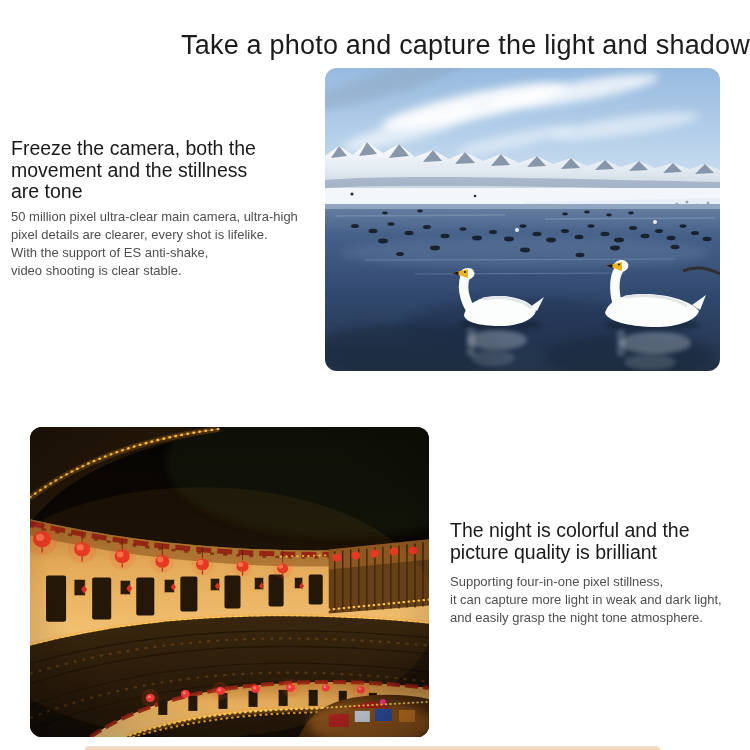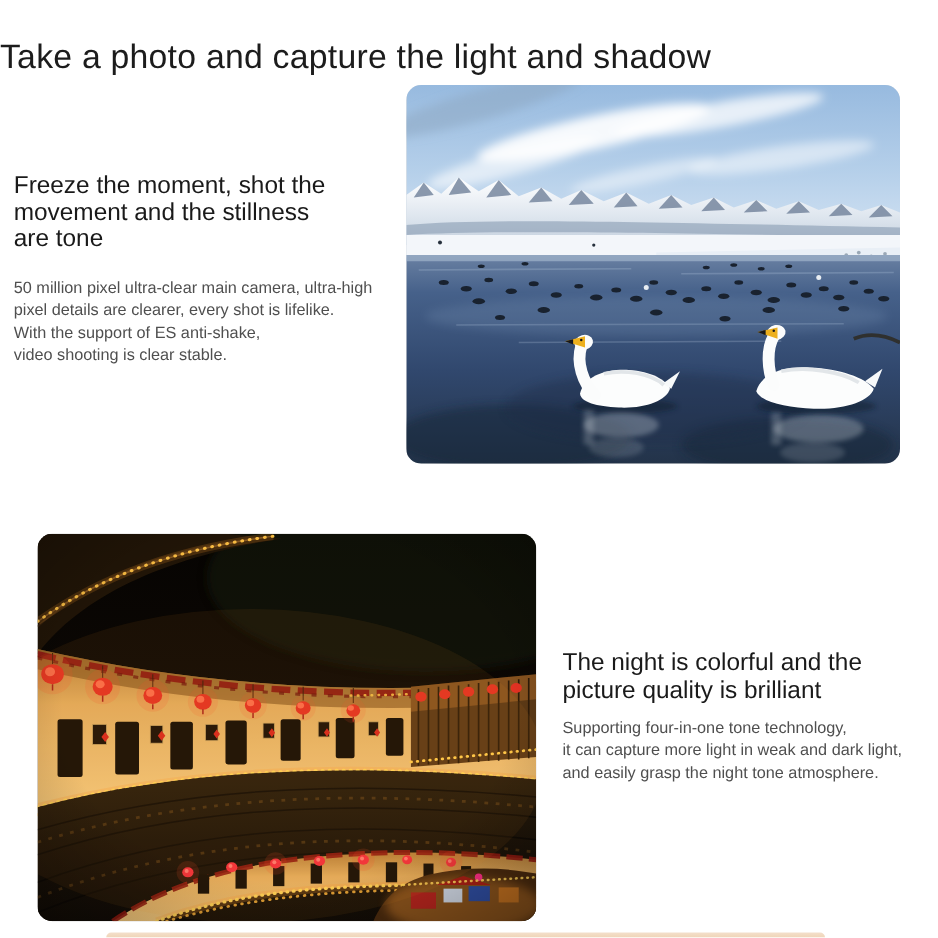"Take a photo and capture" .page-title { text-align: left -> right }
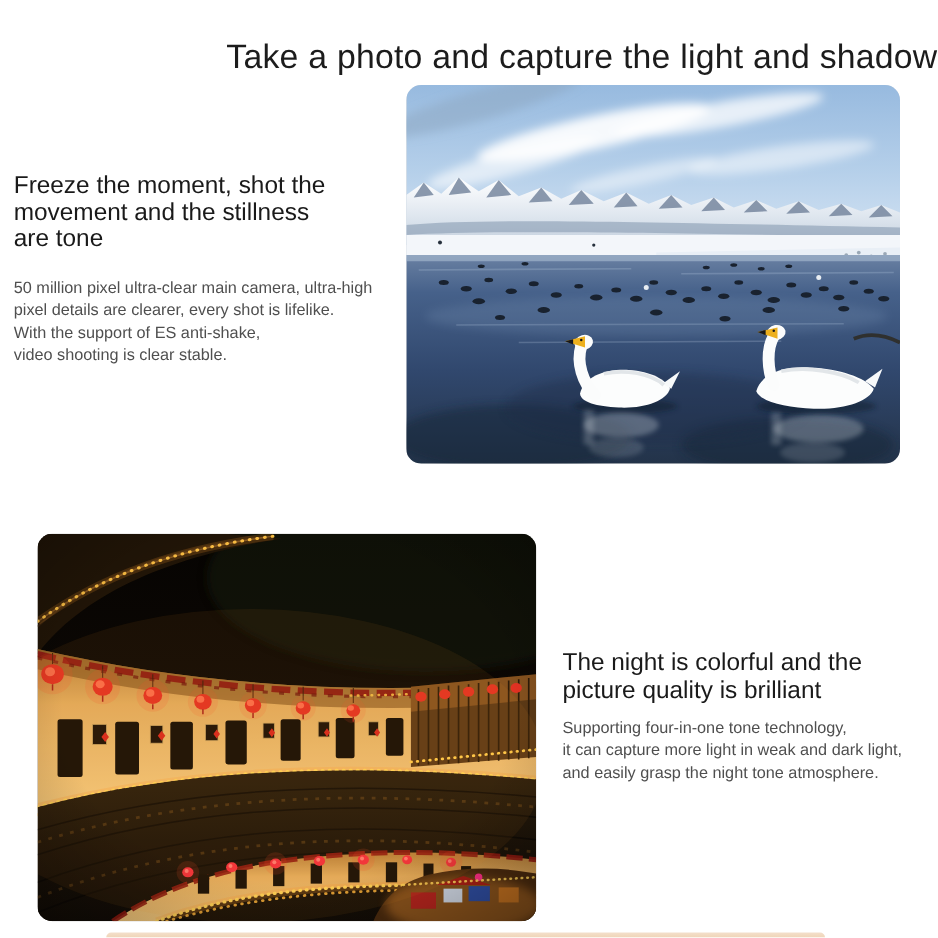"Freeze the moment, shot the" div { text: moment, shot -> camera, both }
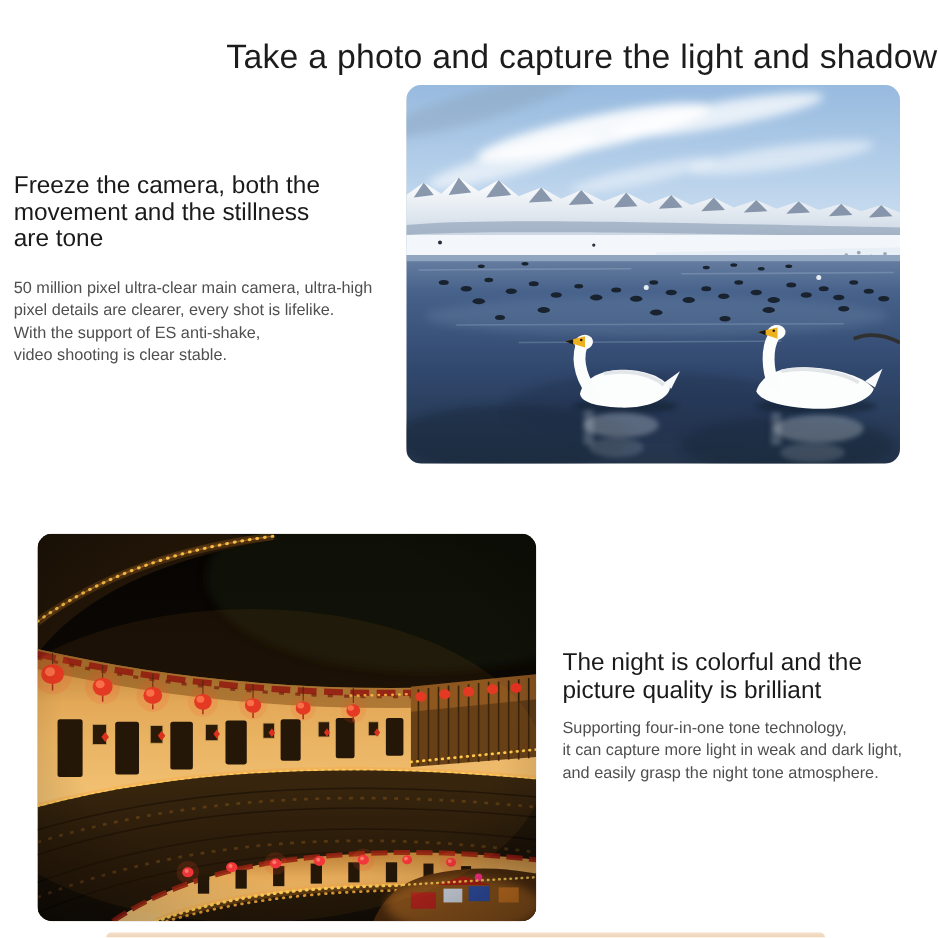"50 million pixel ultra-clear main" .tb-body { margin-top: 18px -> 5px }
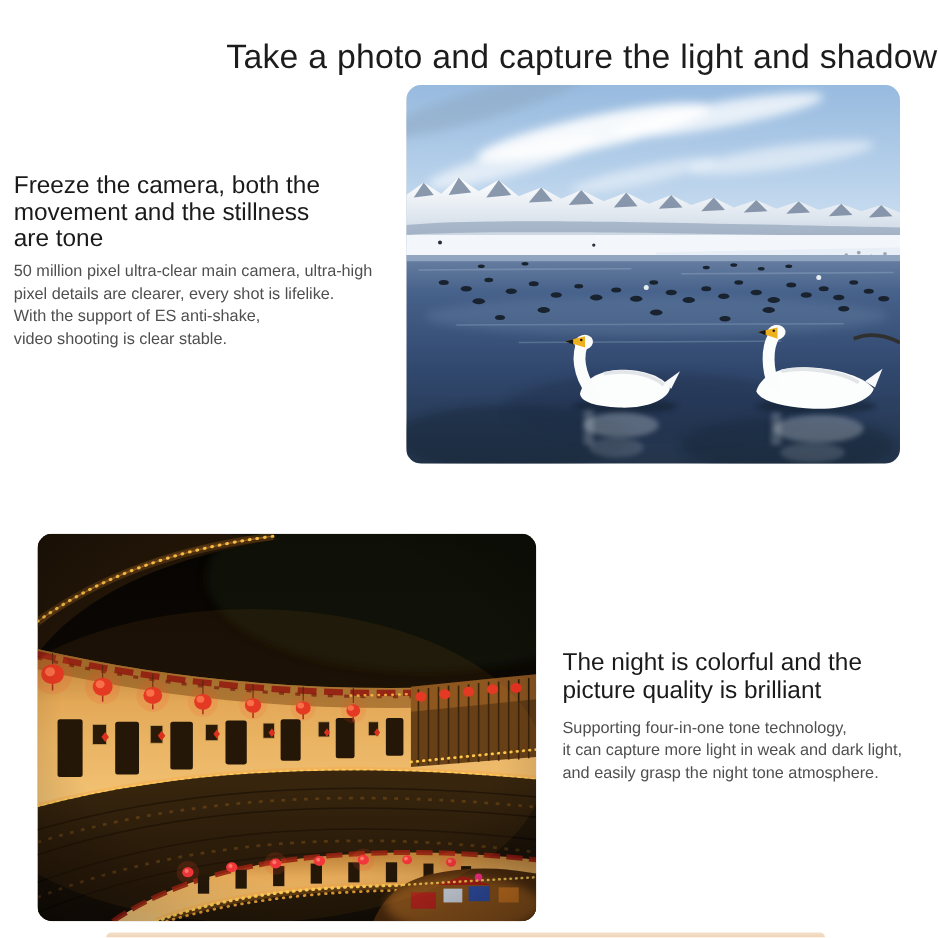"Supporting four-in-one tone technology," div { text: tone technology -> pixel stillness }
